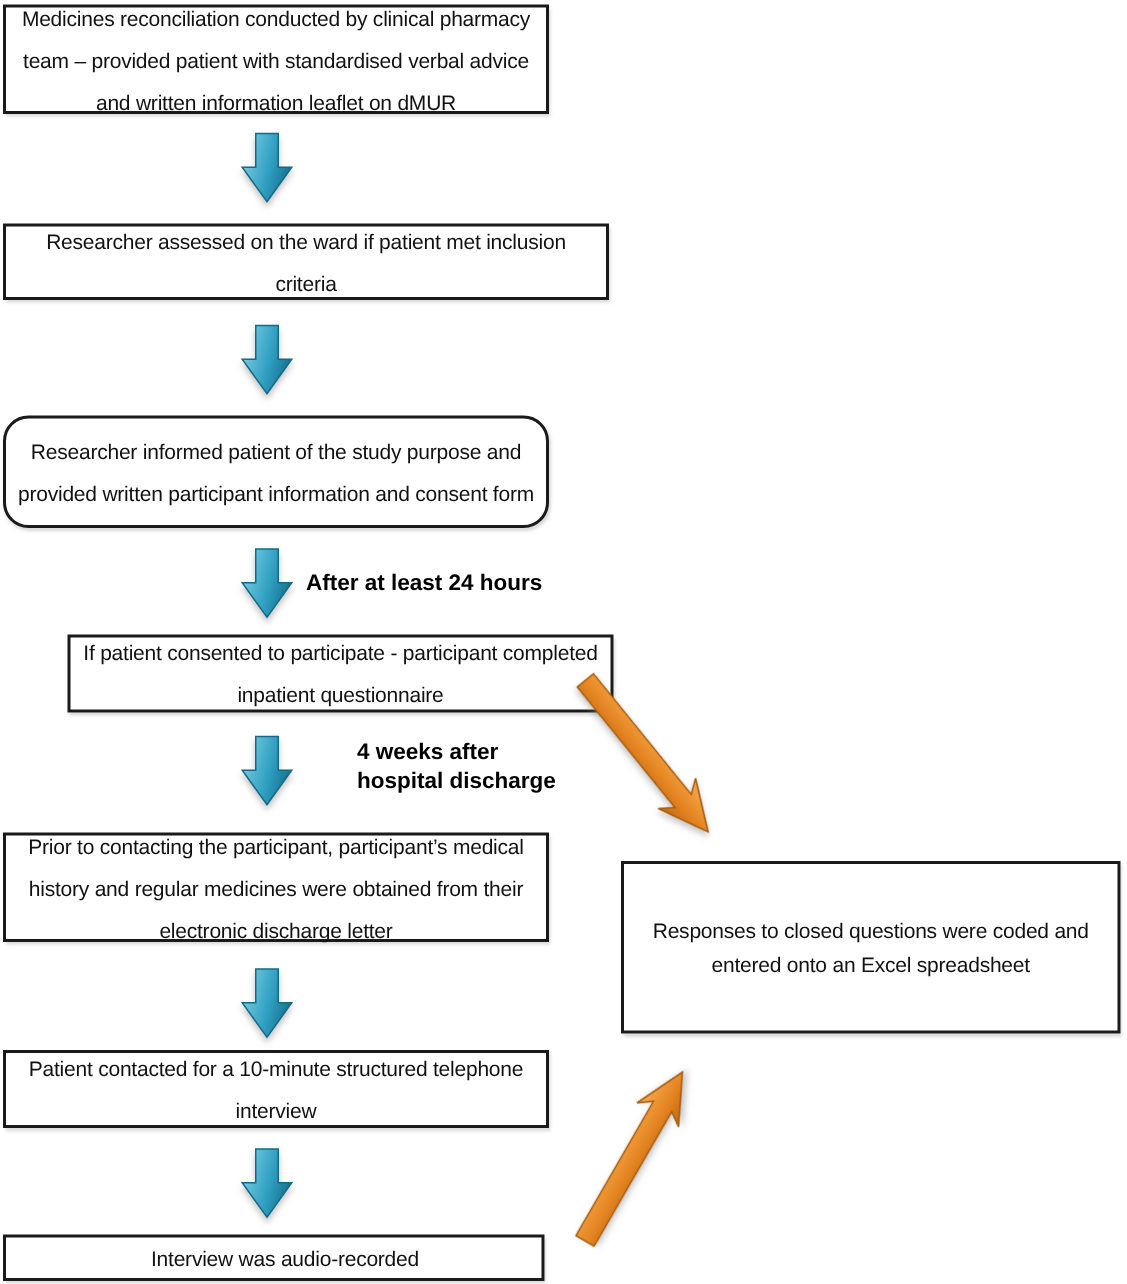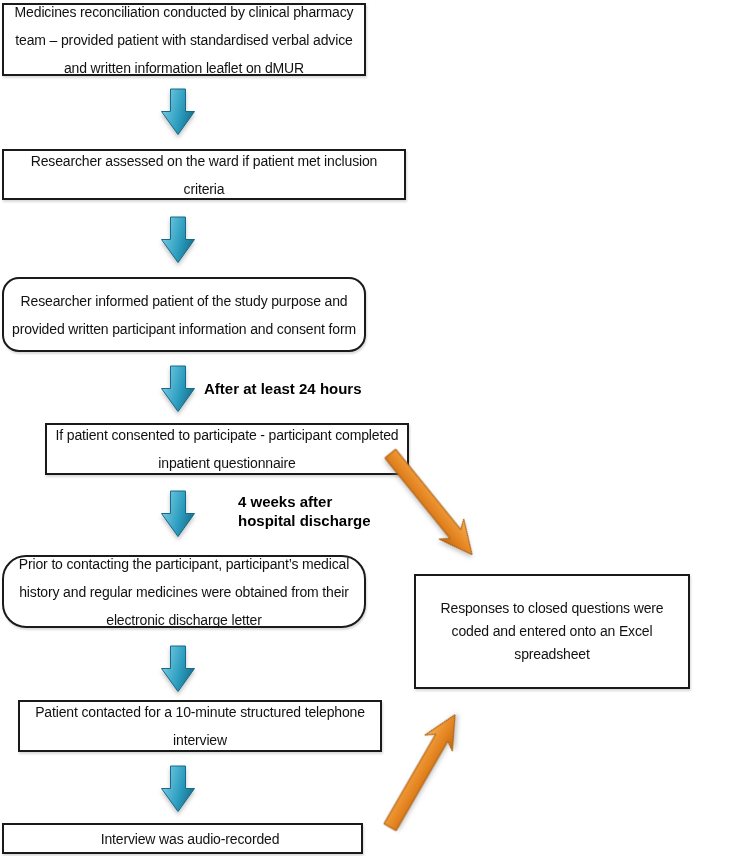"Prior to contacting the participant," .b5 { border-radius: 24px -> none }
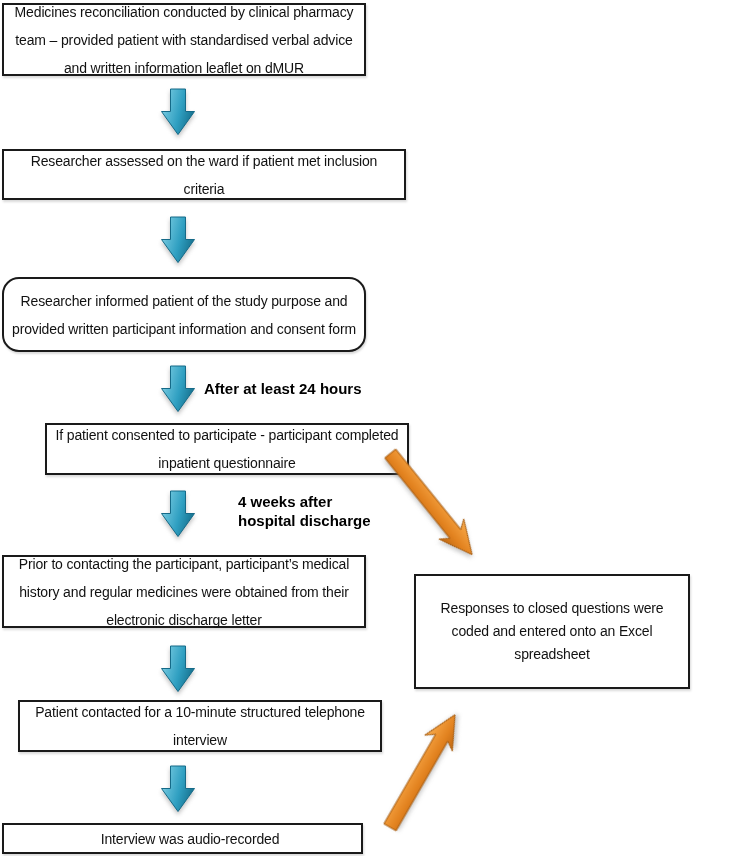"Responses to closed questions were" .side-box { width: 276px -> 333px }
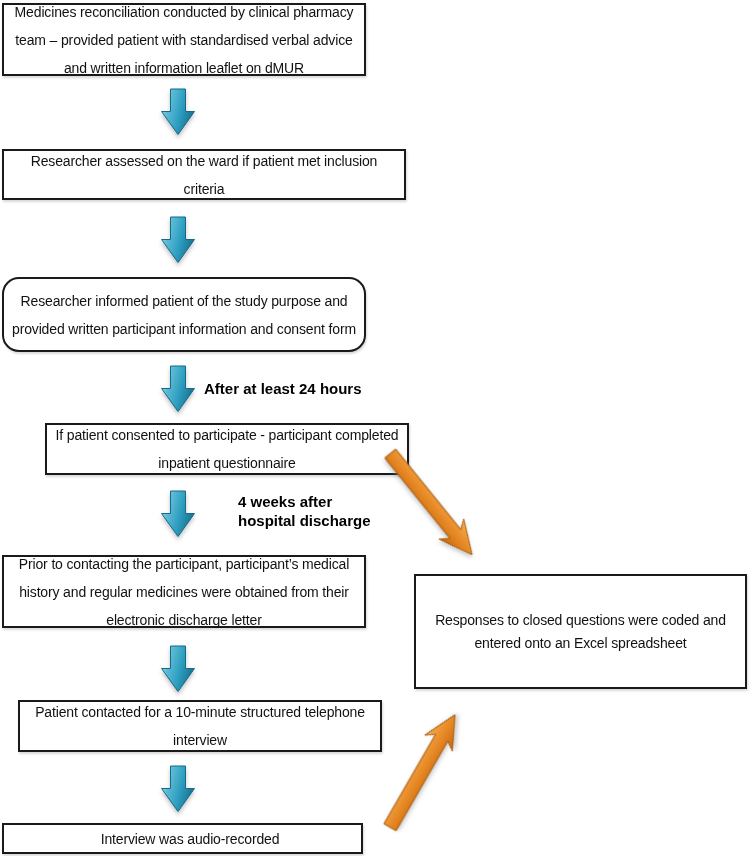"Patient contacted for a 10-minute" .b6 { margin-left: 16px -> none }
